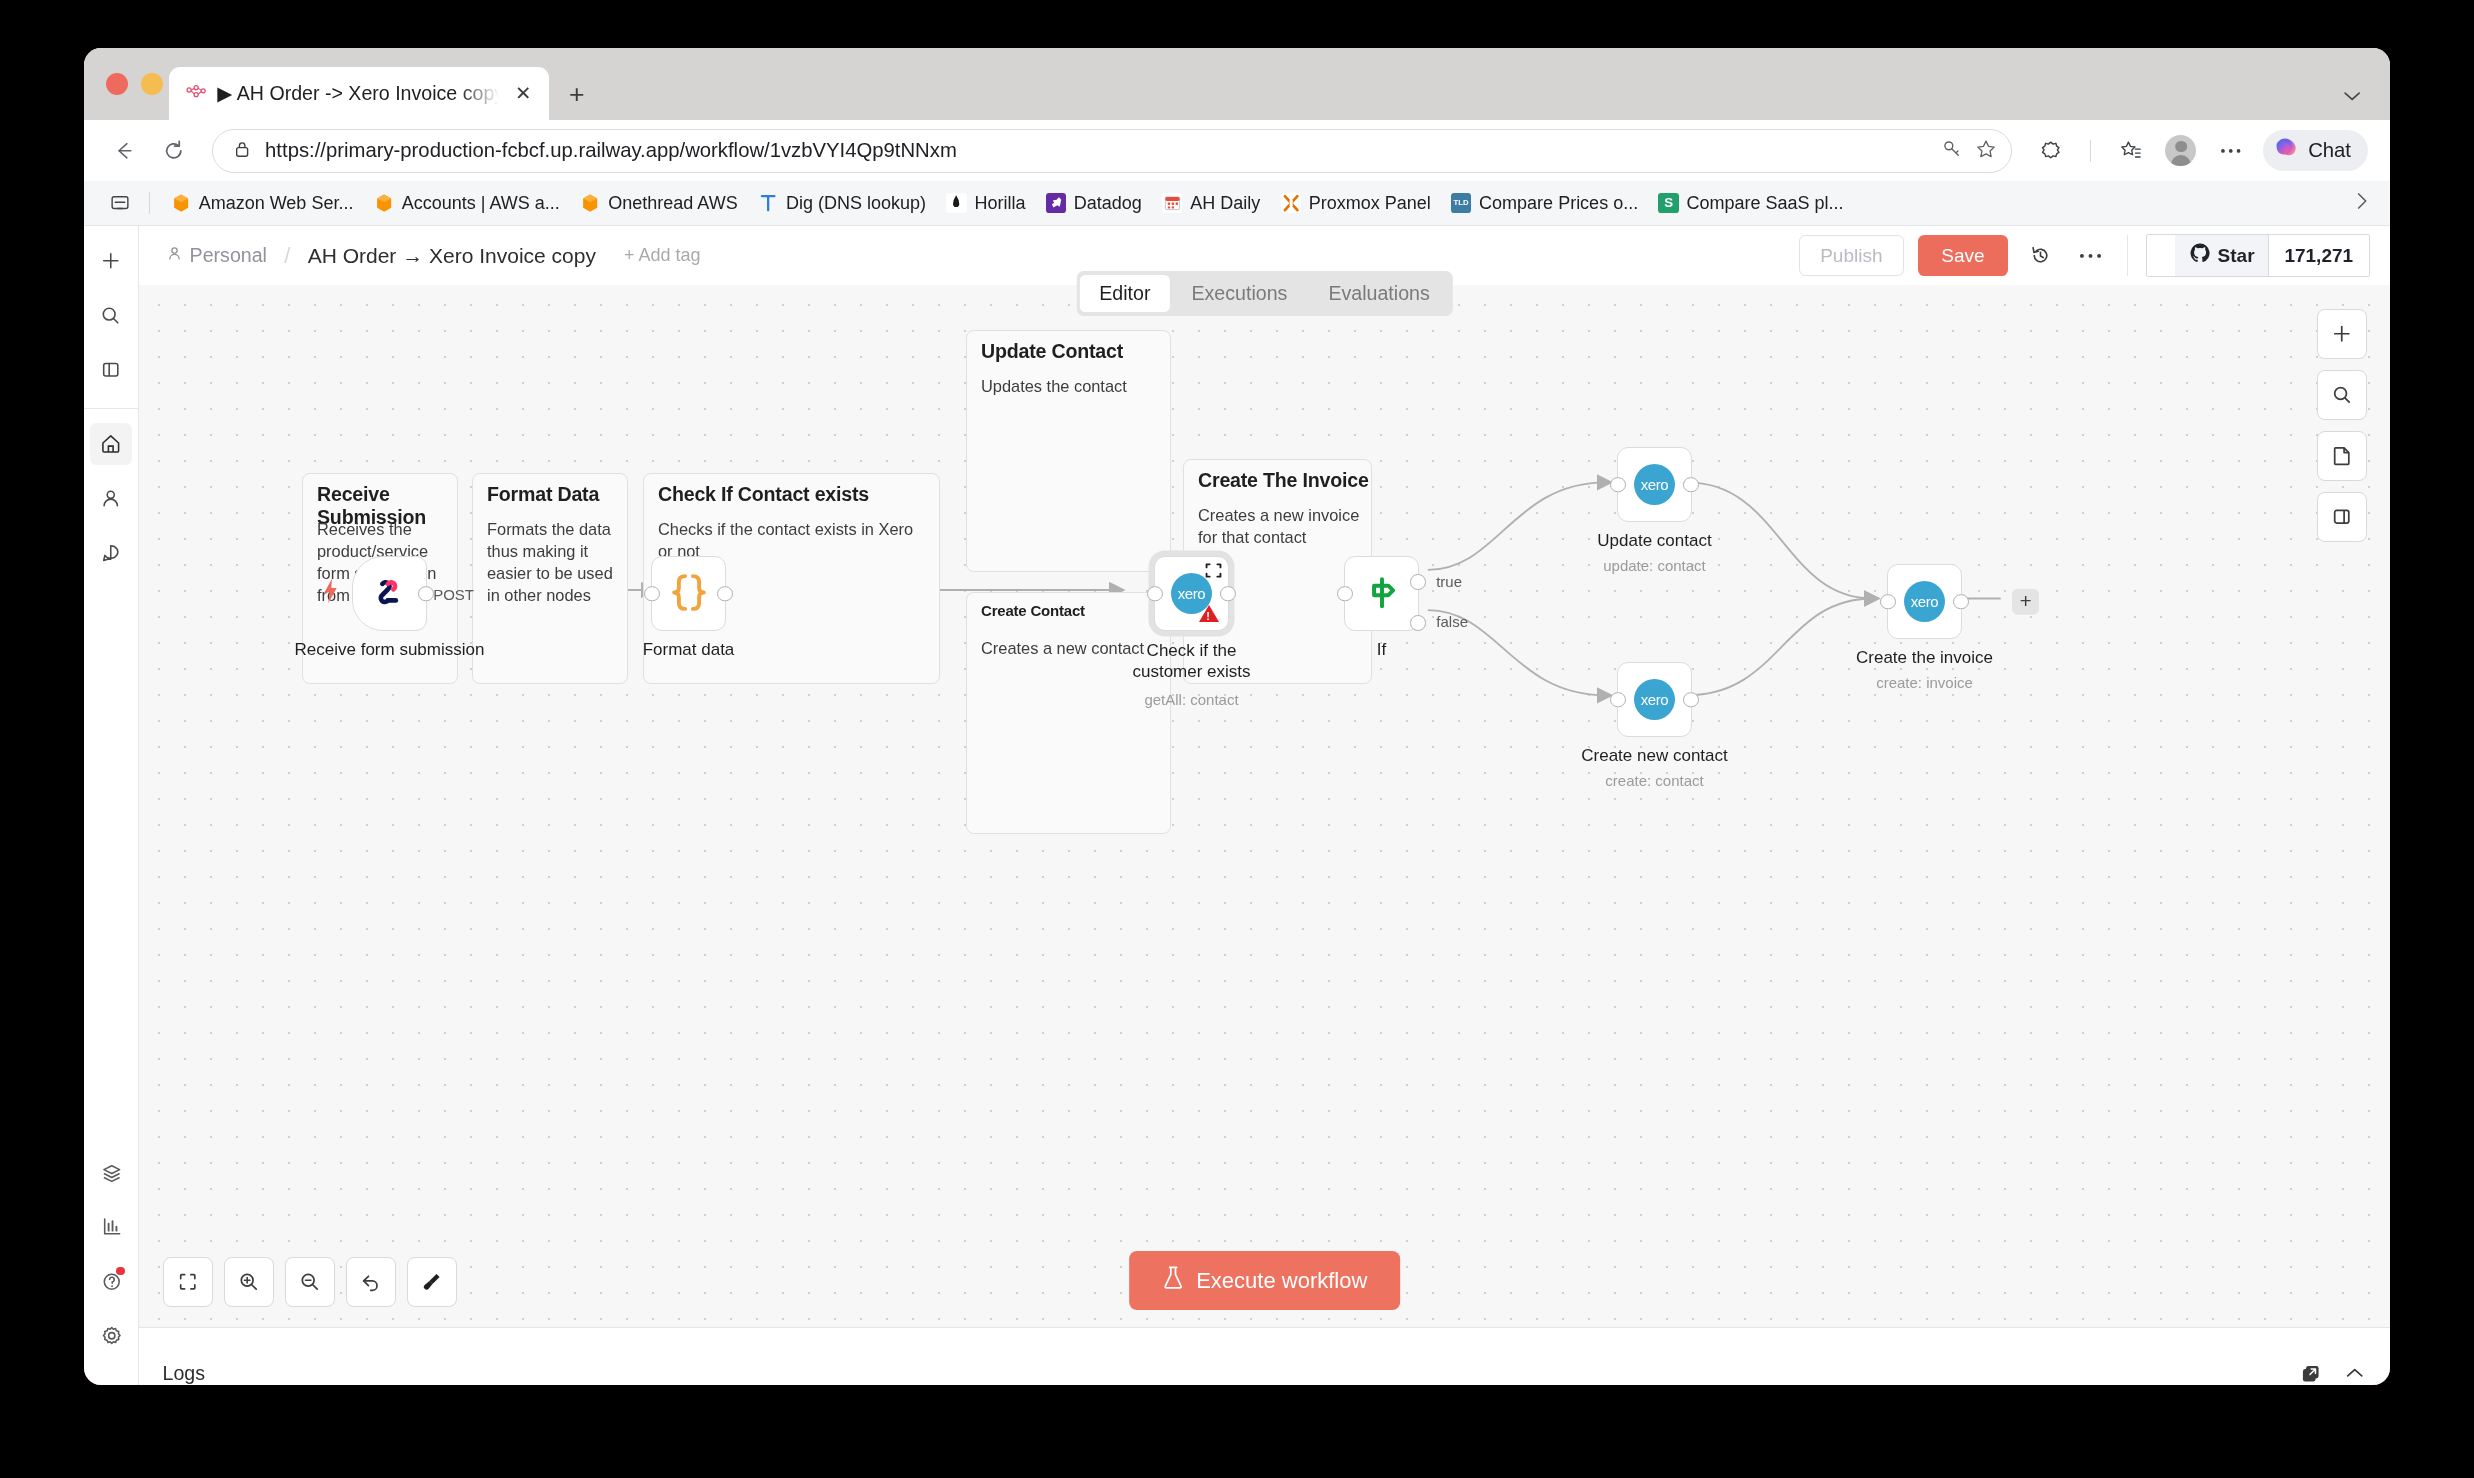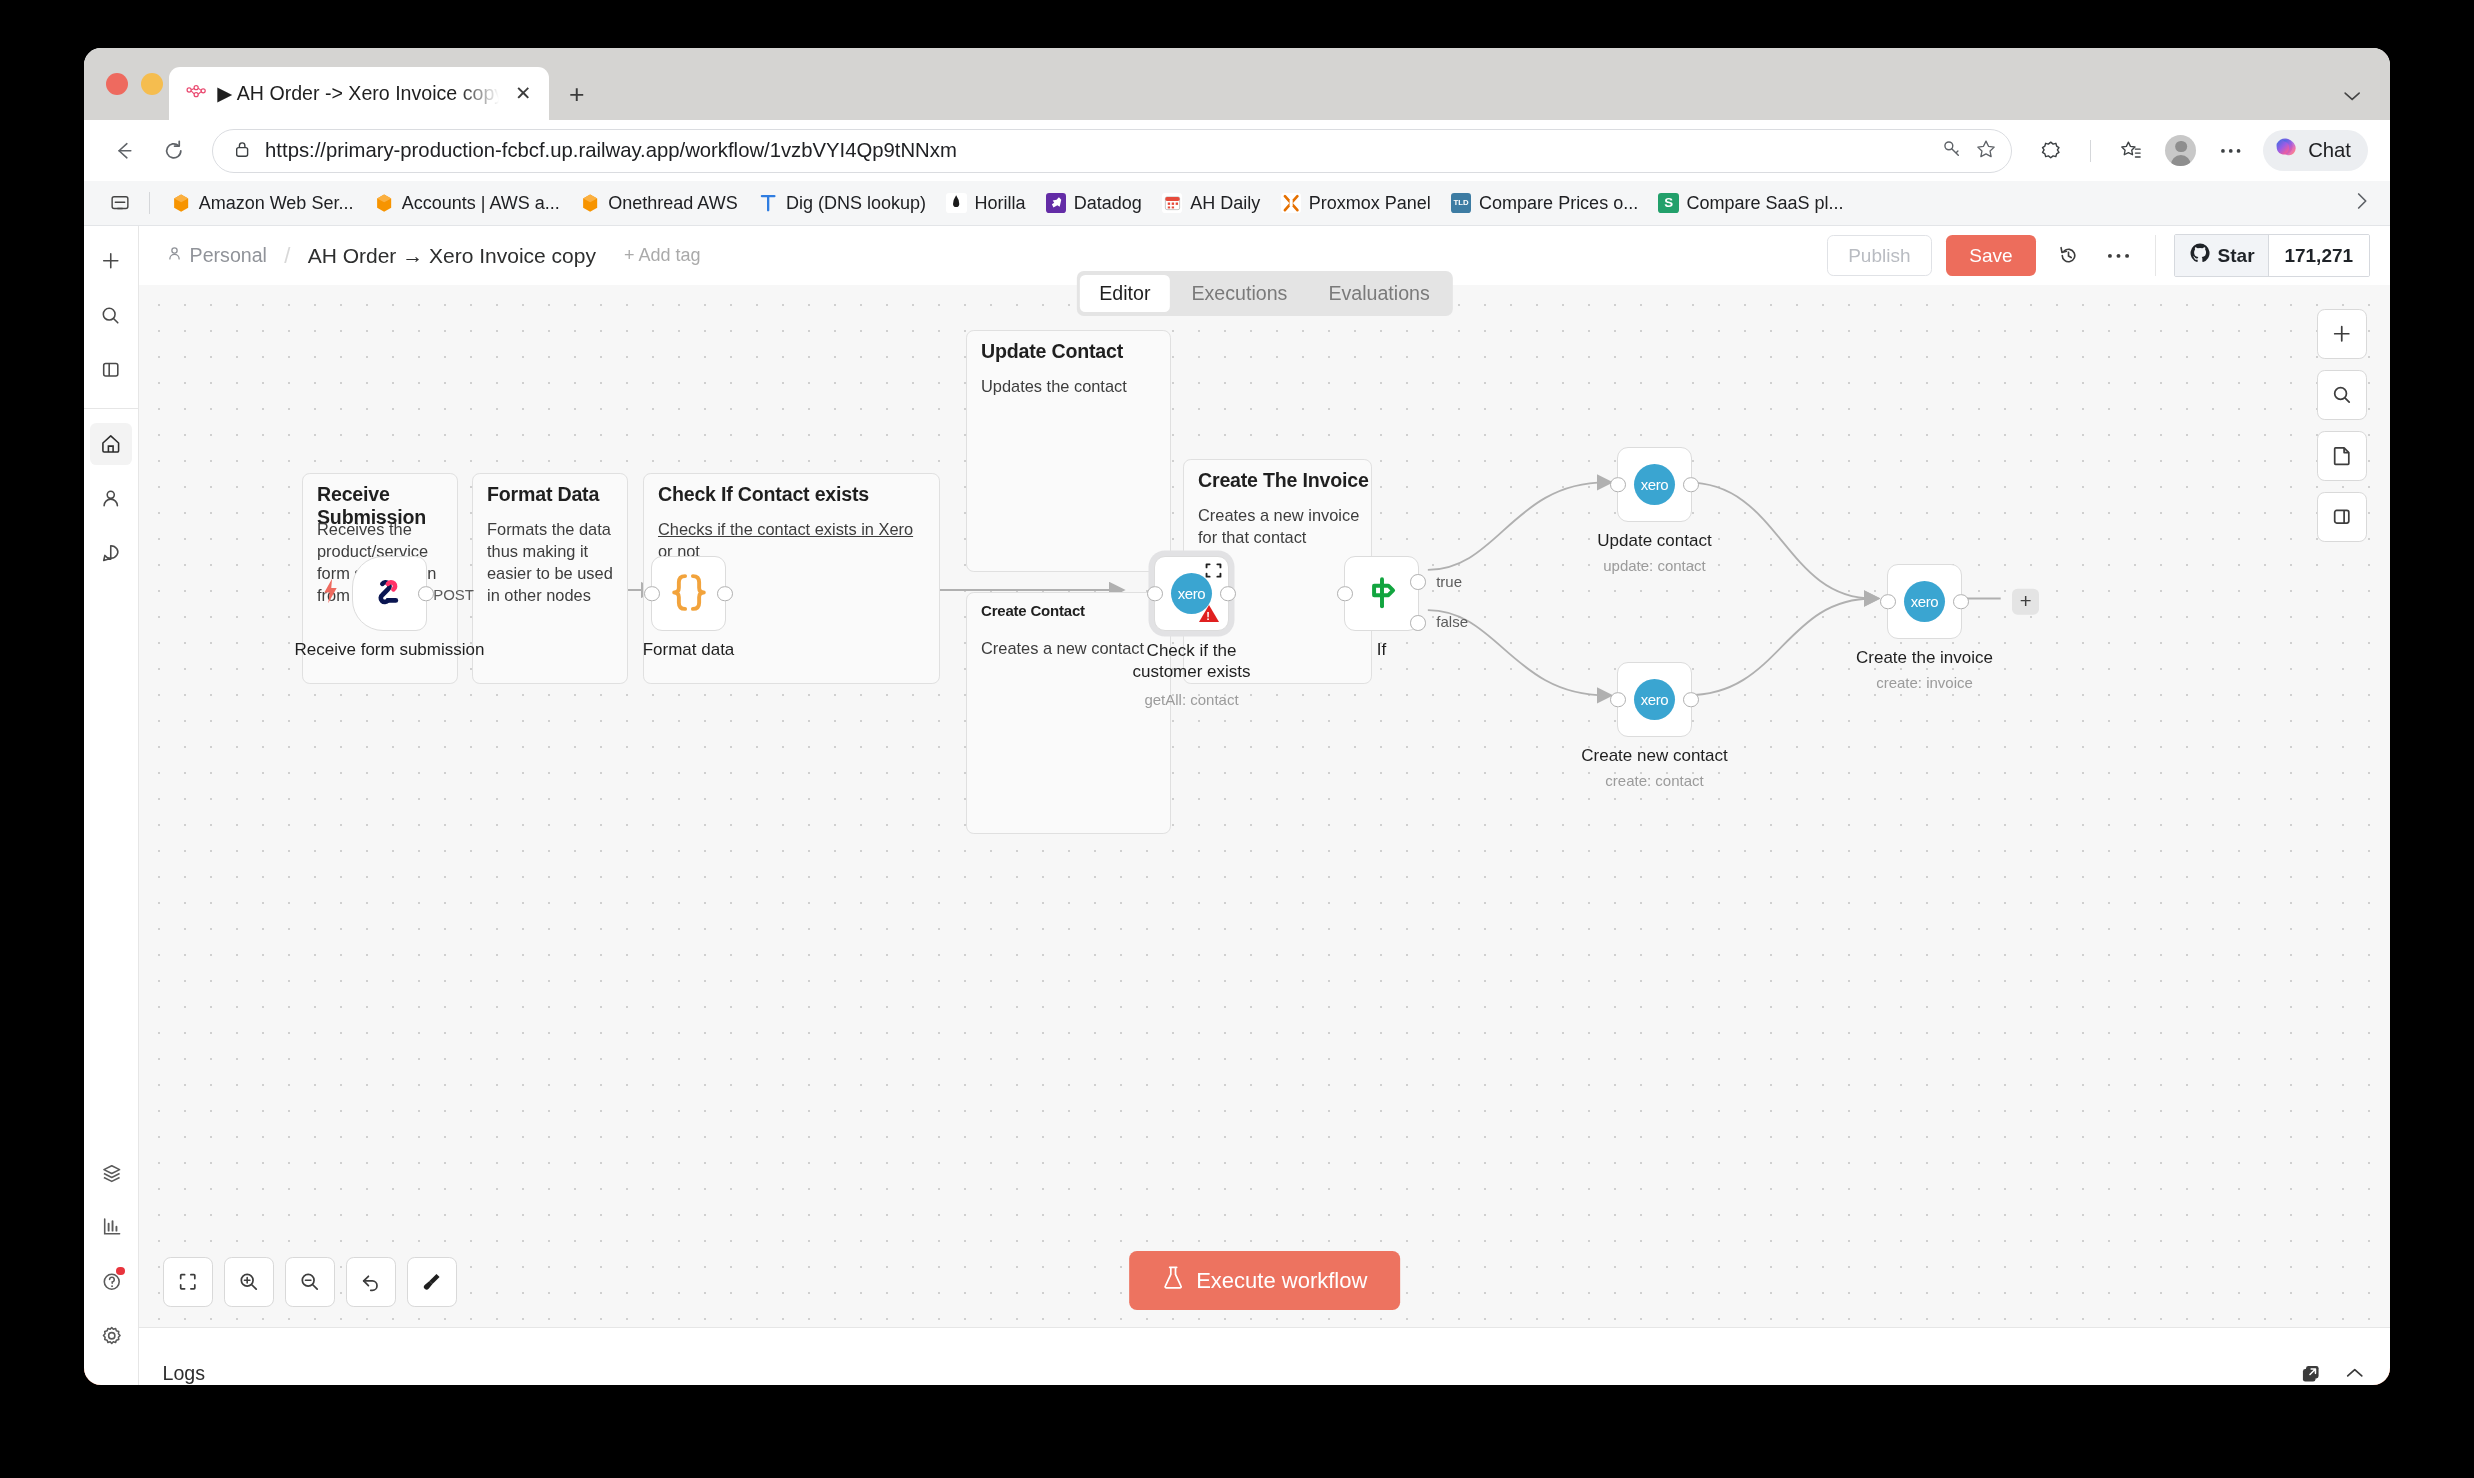"Star" .star-widget { padding-left: none -> 28px }
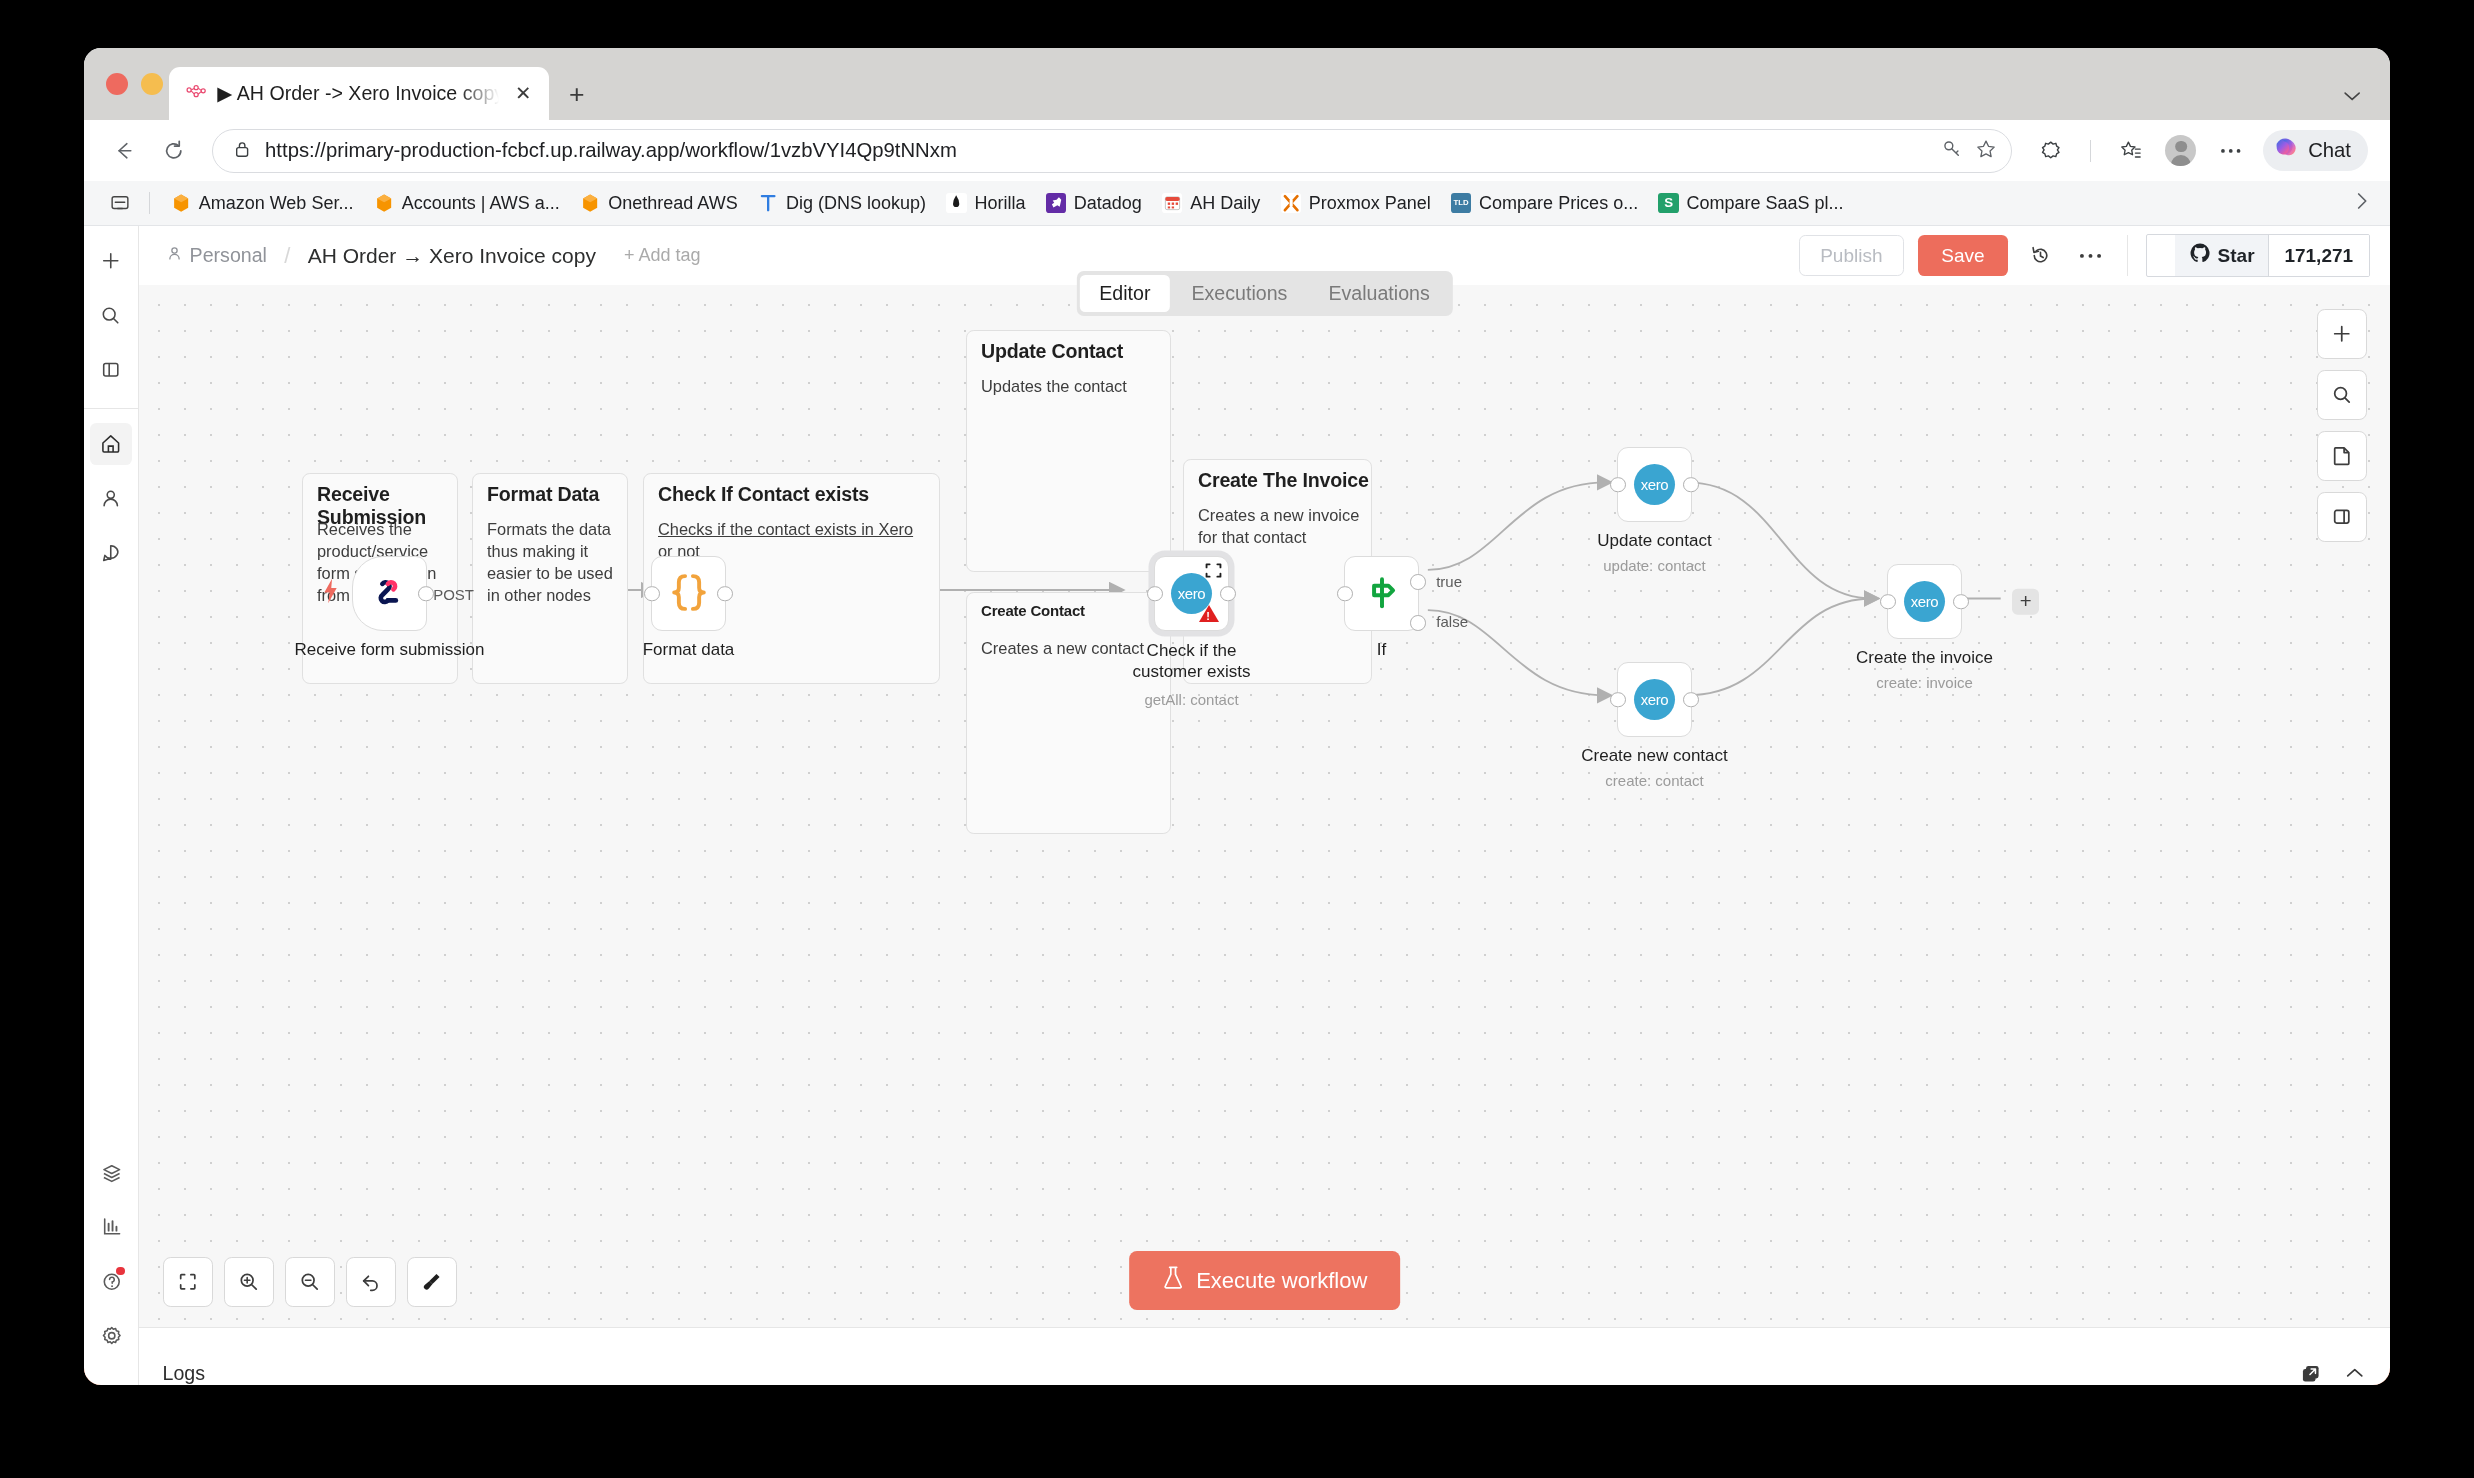"Checks if the contact exists" div.note-desc { text-decoration: underline -> none }
